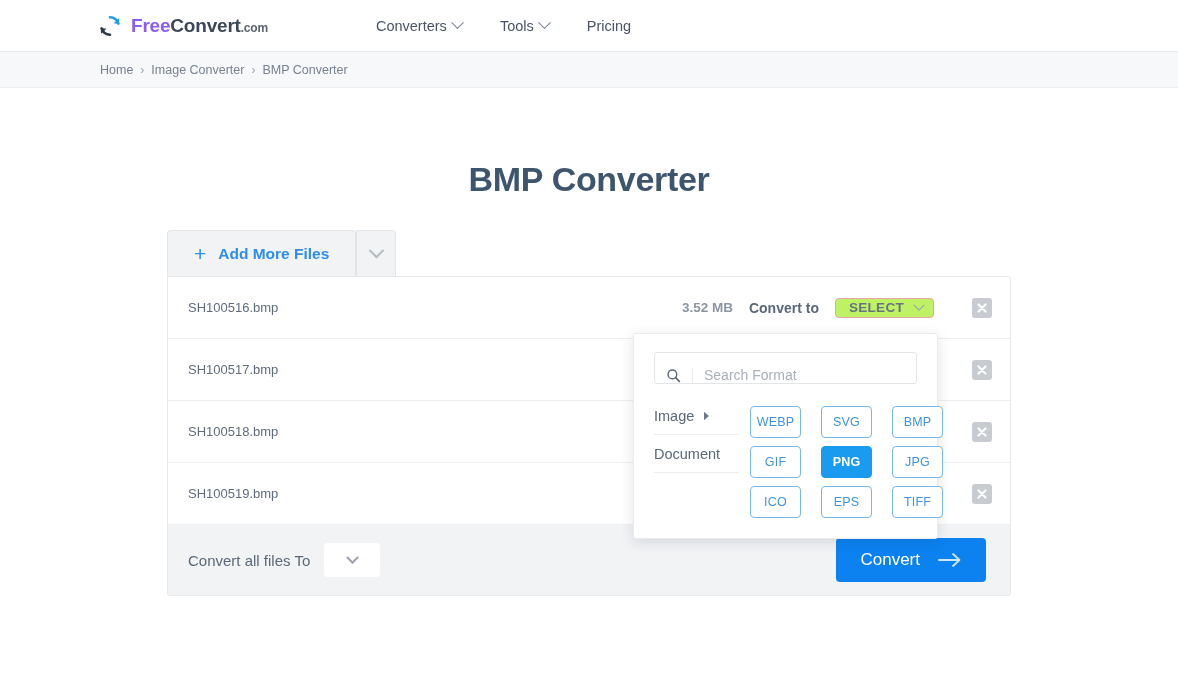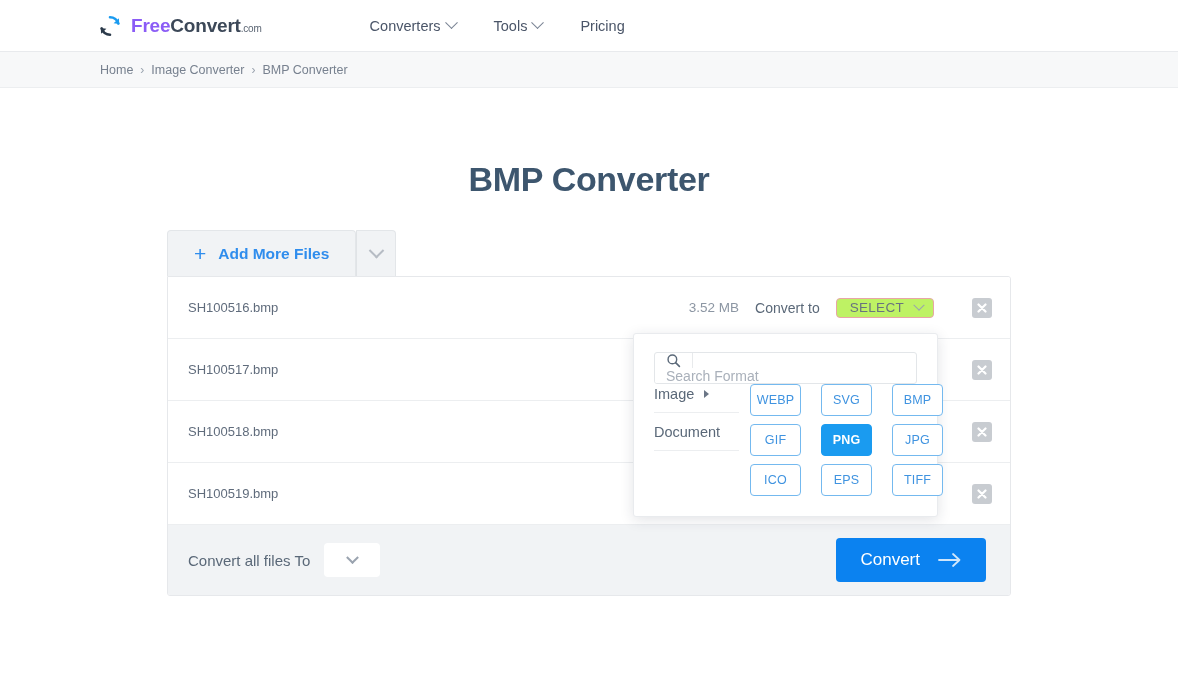".com" .logo-dotcom { font-size: 10px -> 12px; font-weight: normal -> bold }
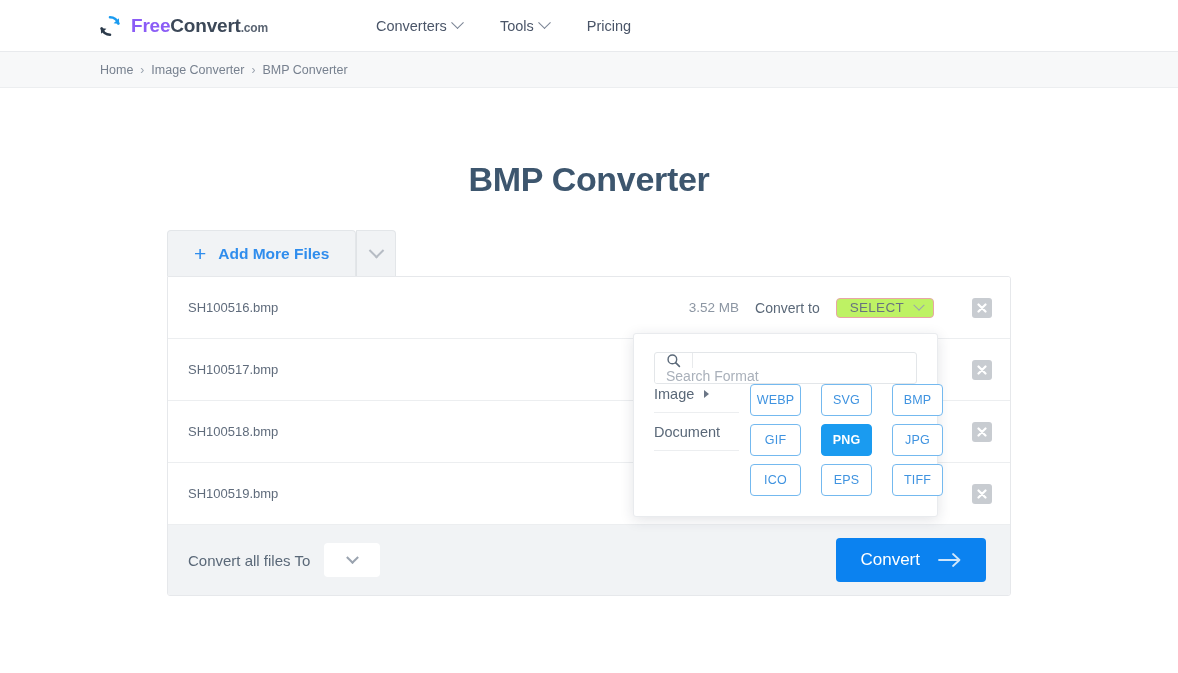"3.52 MB" .row-right { font-weight: none -> bold }
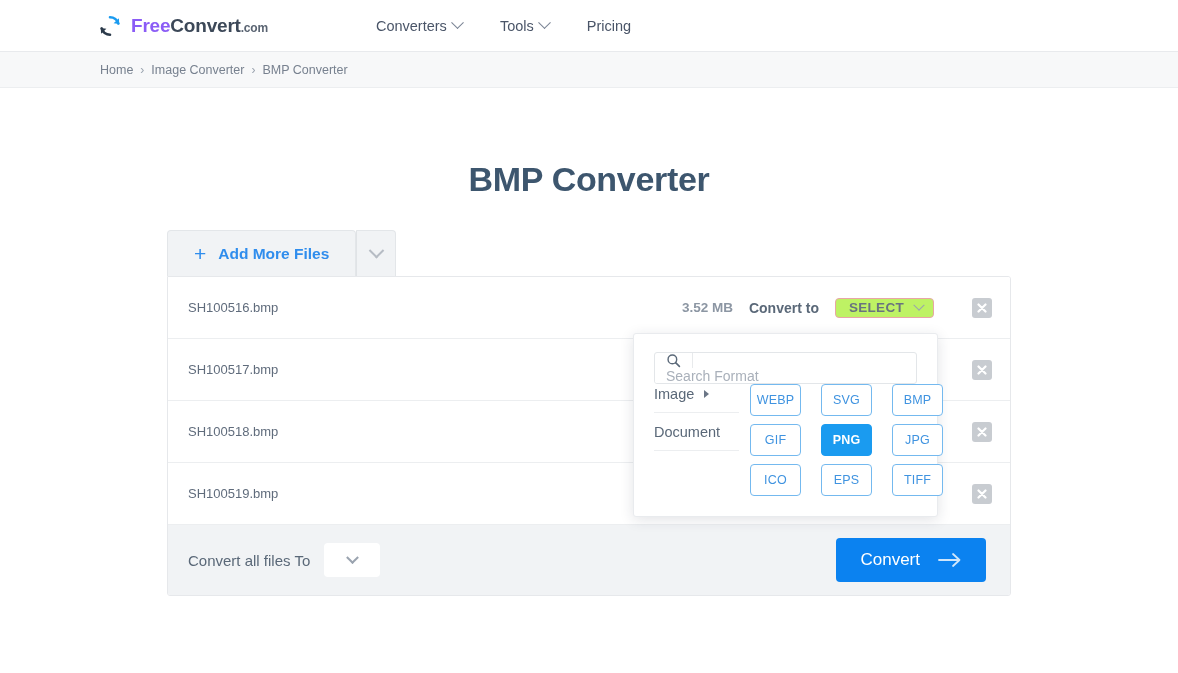"Search Format" .search-box { align-items: flex-start -> flex-end; flex-direction: column -> none }
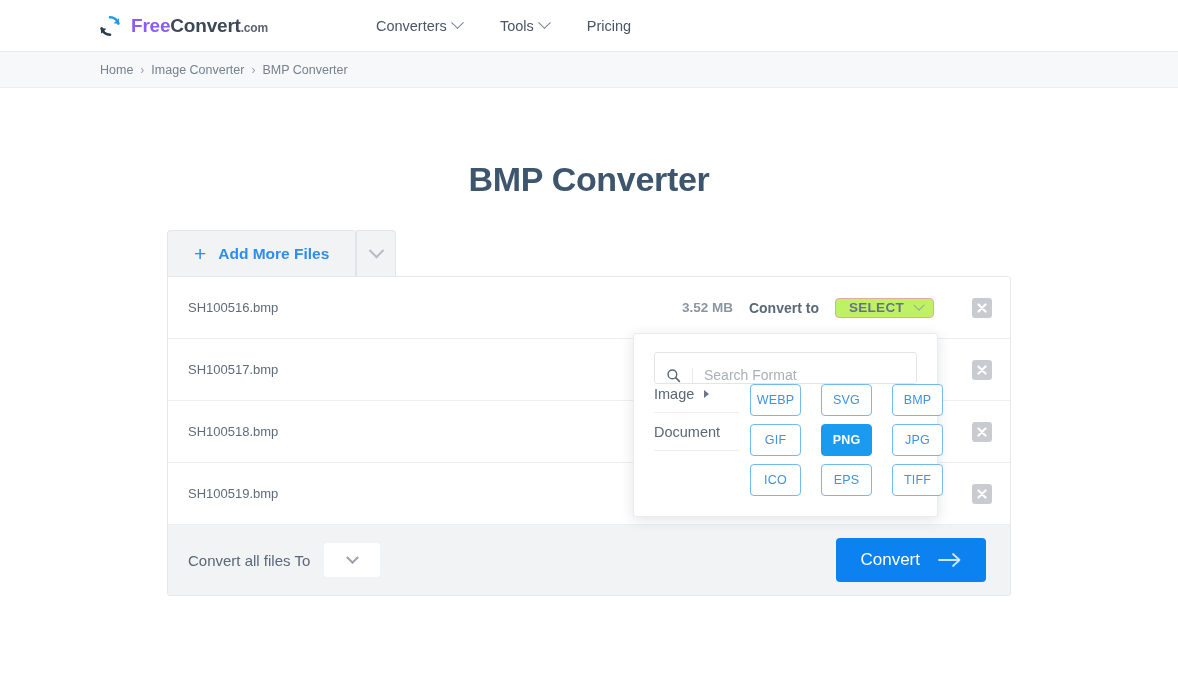"Image" .fmt-body { margin-top: none -> 22px }
